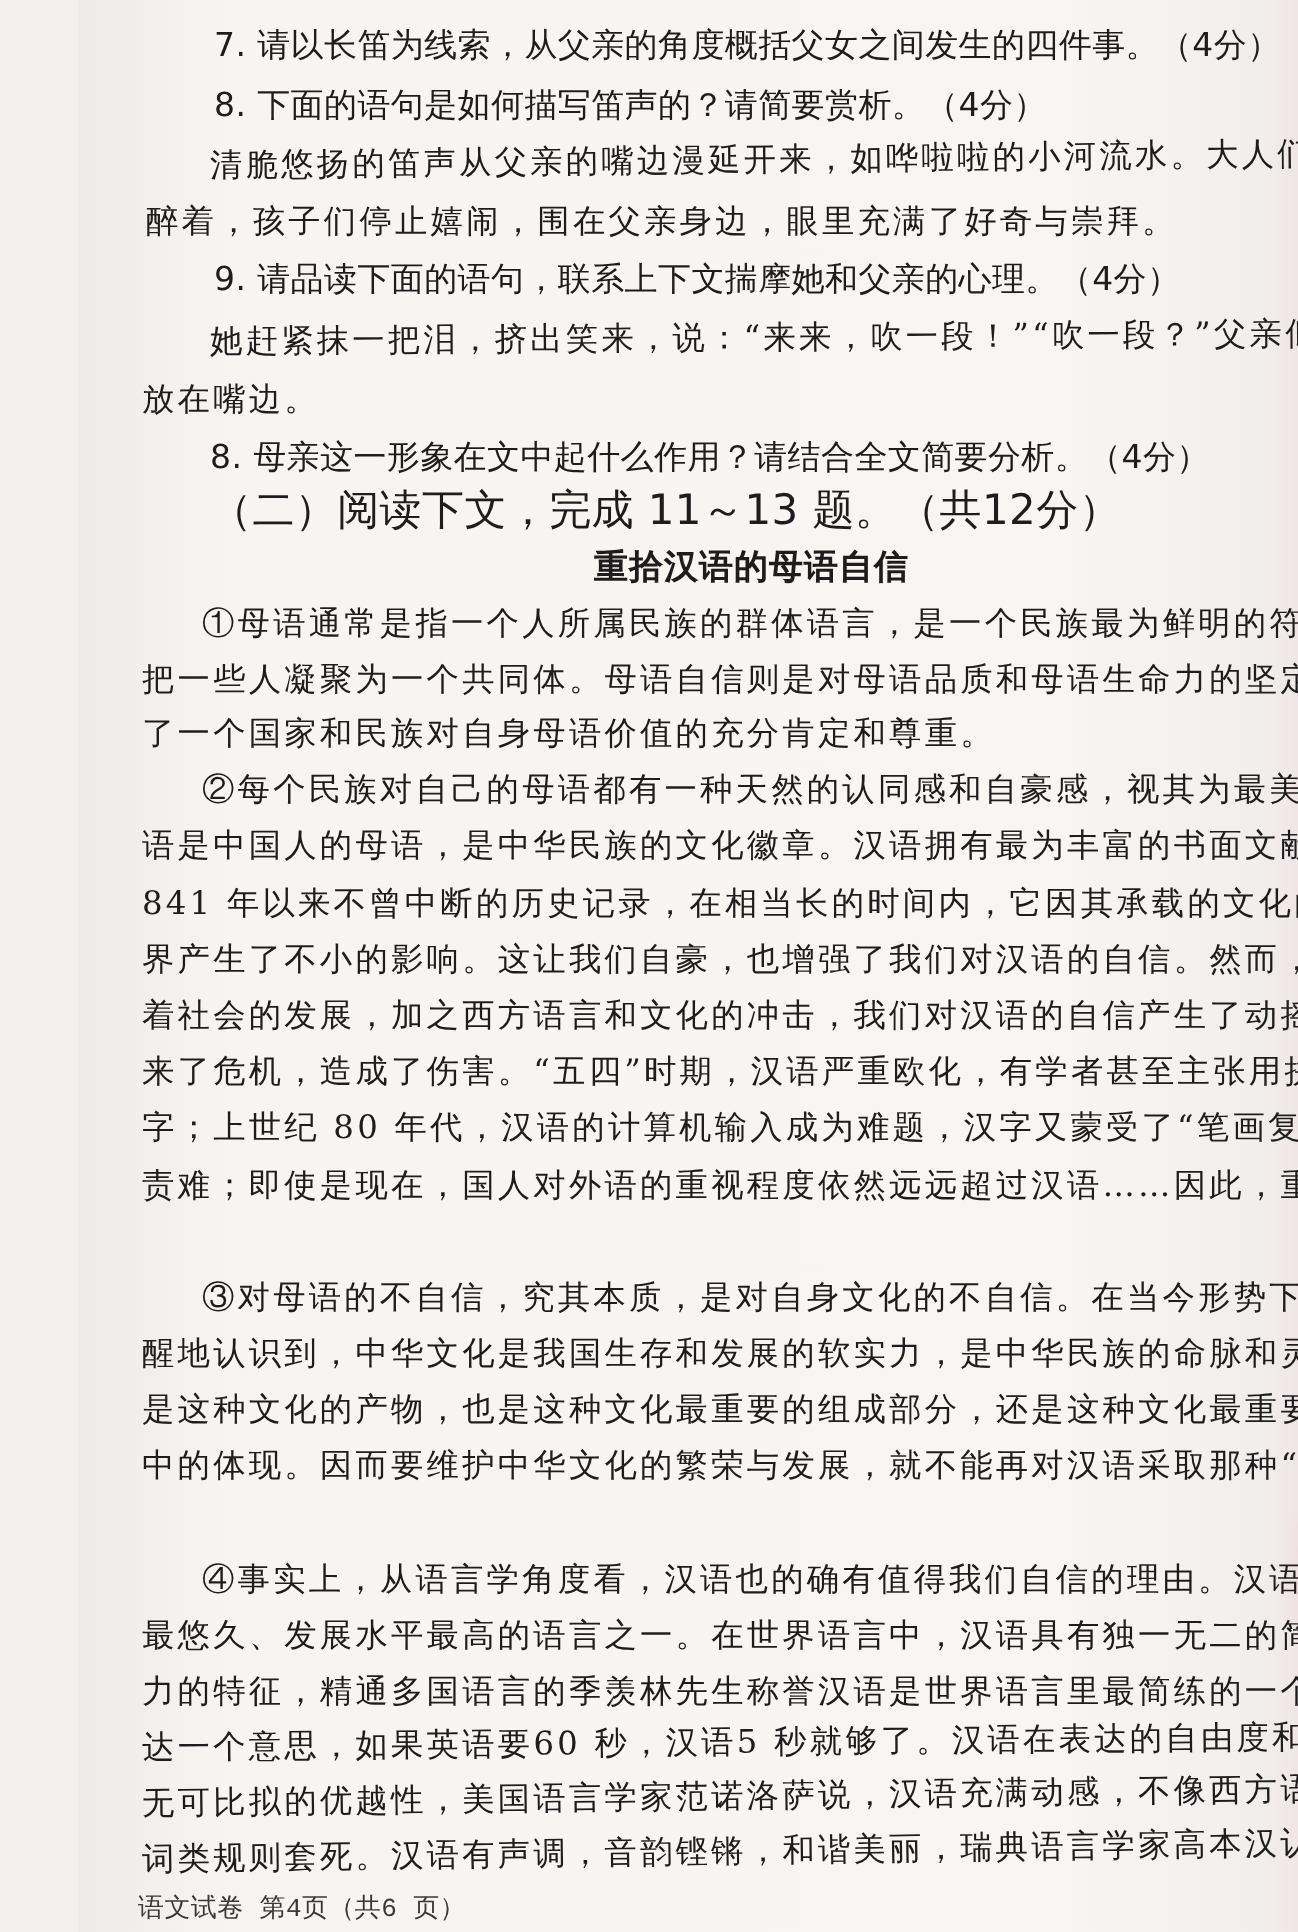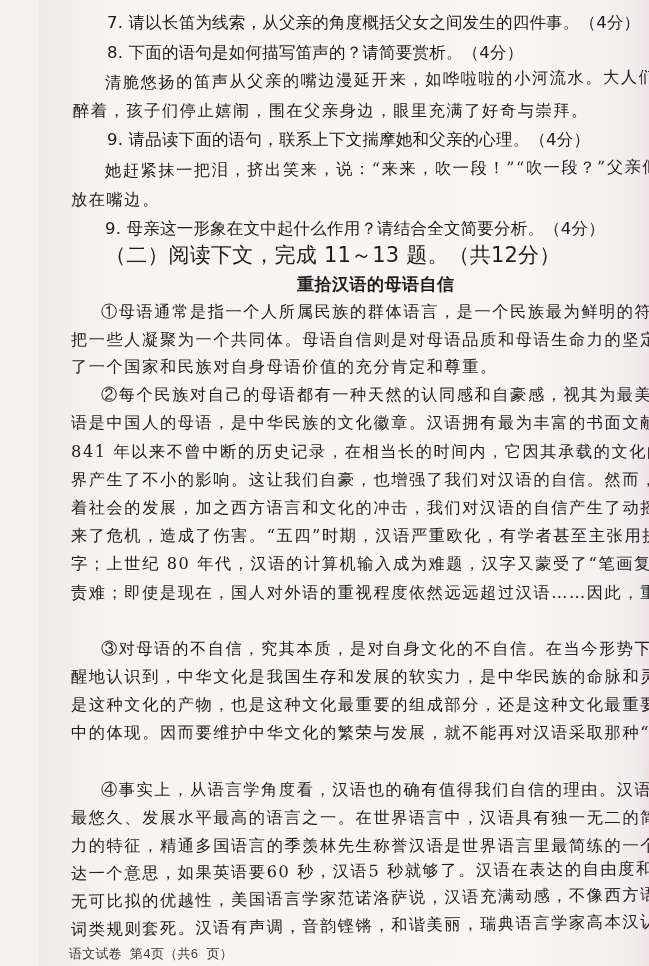"9. 母亲这一形象在文中起什么作用？请结合全文简要分析。（4分）" div.line { text: 9 -> 8 }
